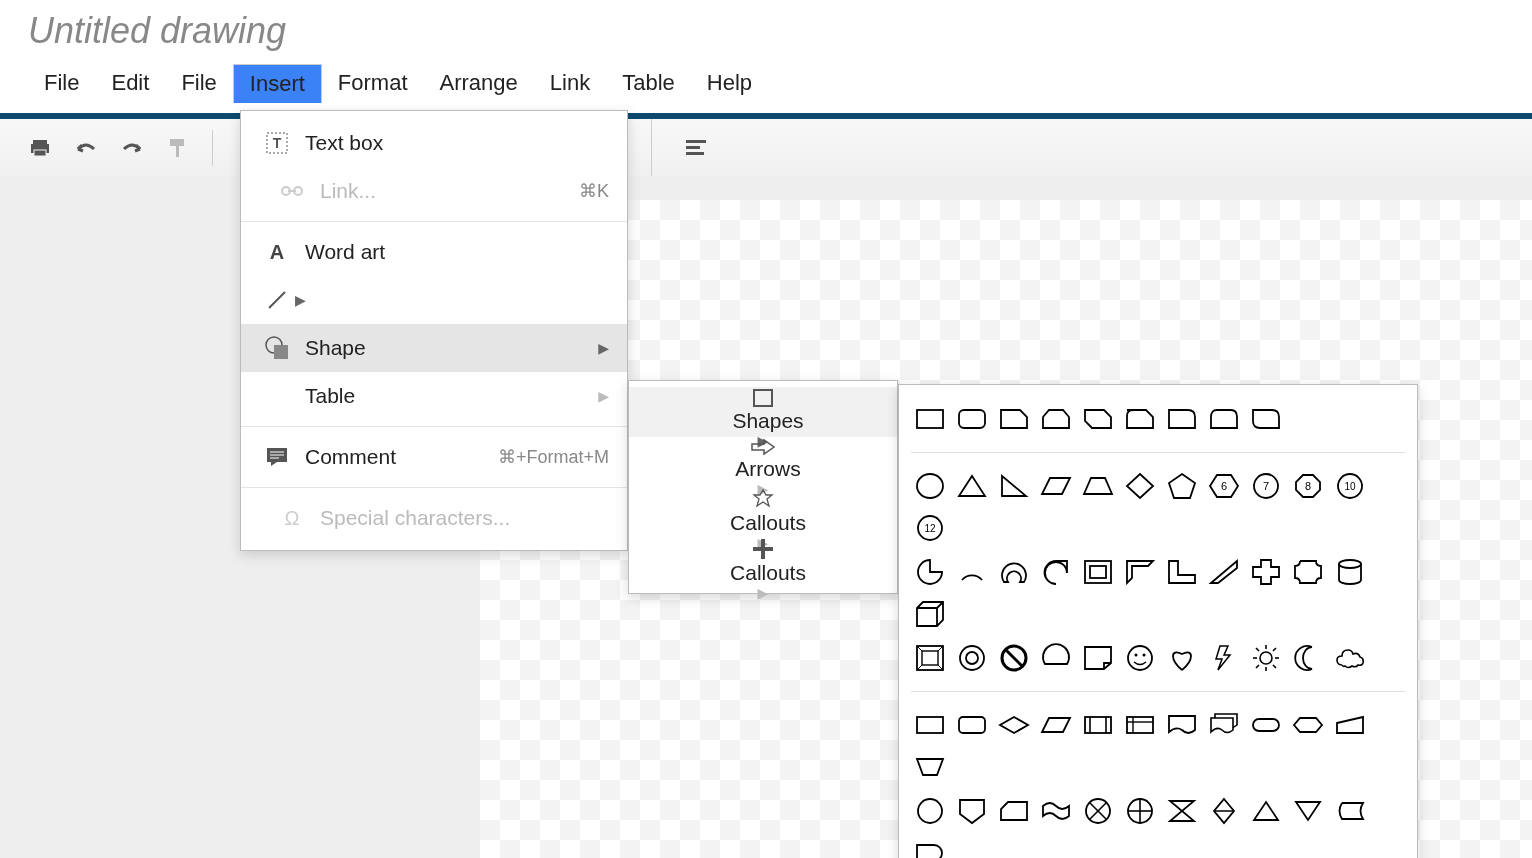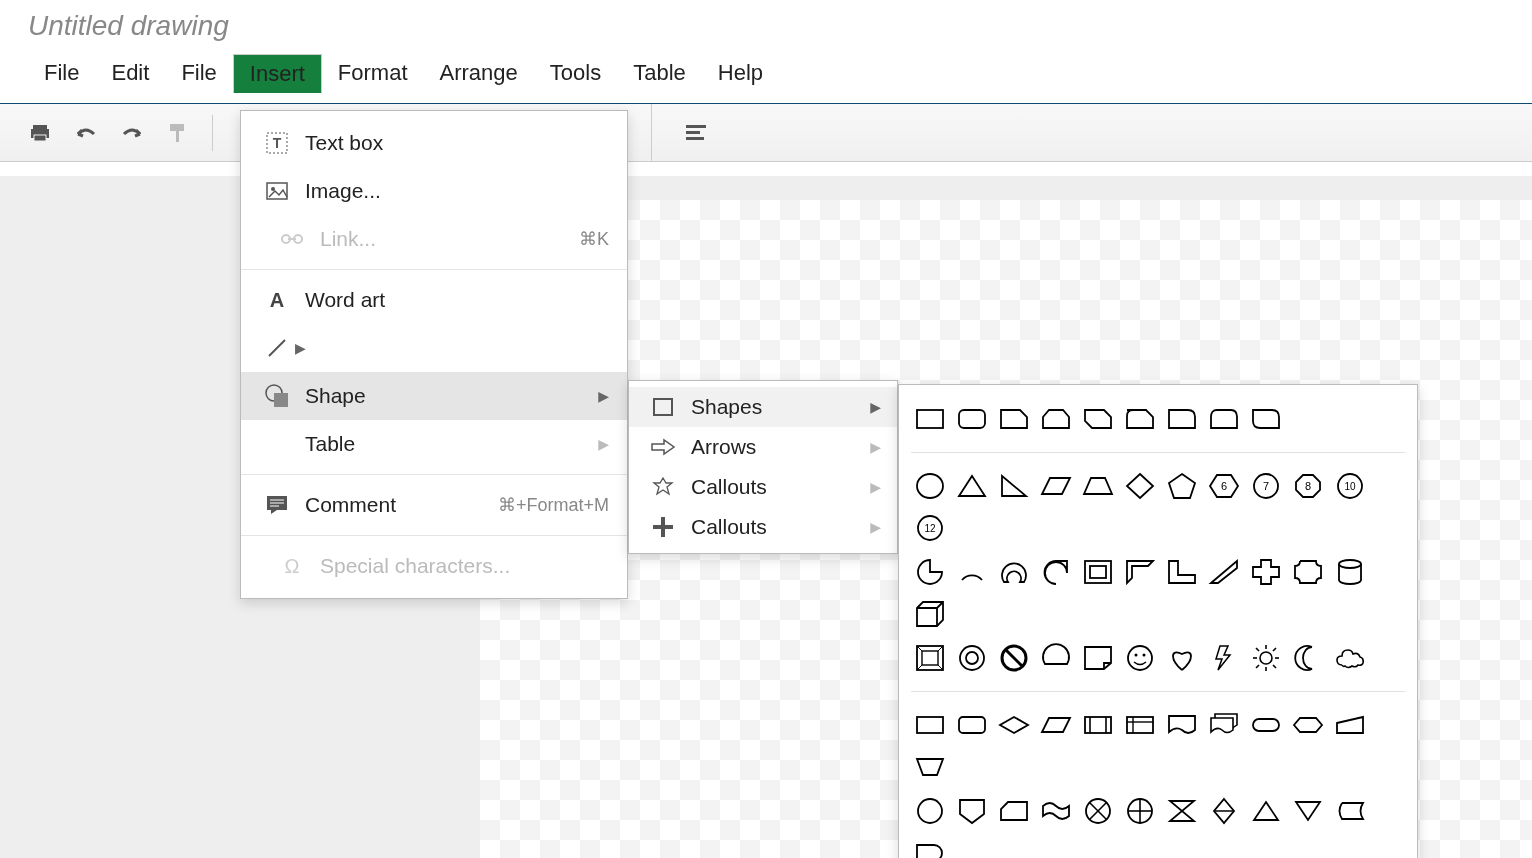"Untitled drawing" .title { font-size: 28px -> 36px }
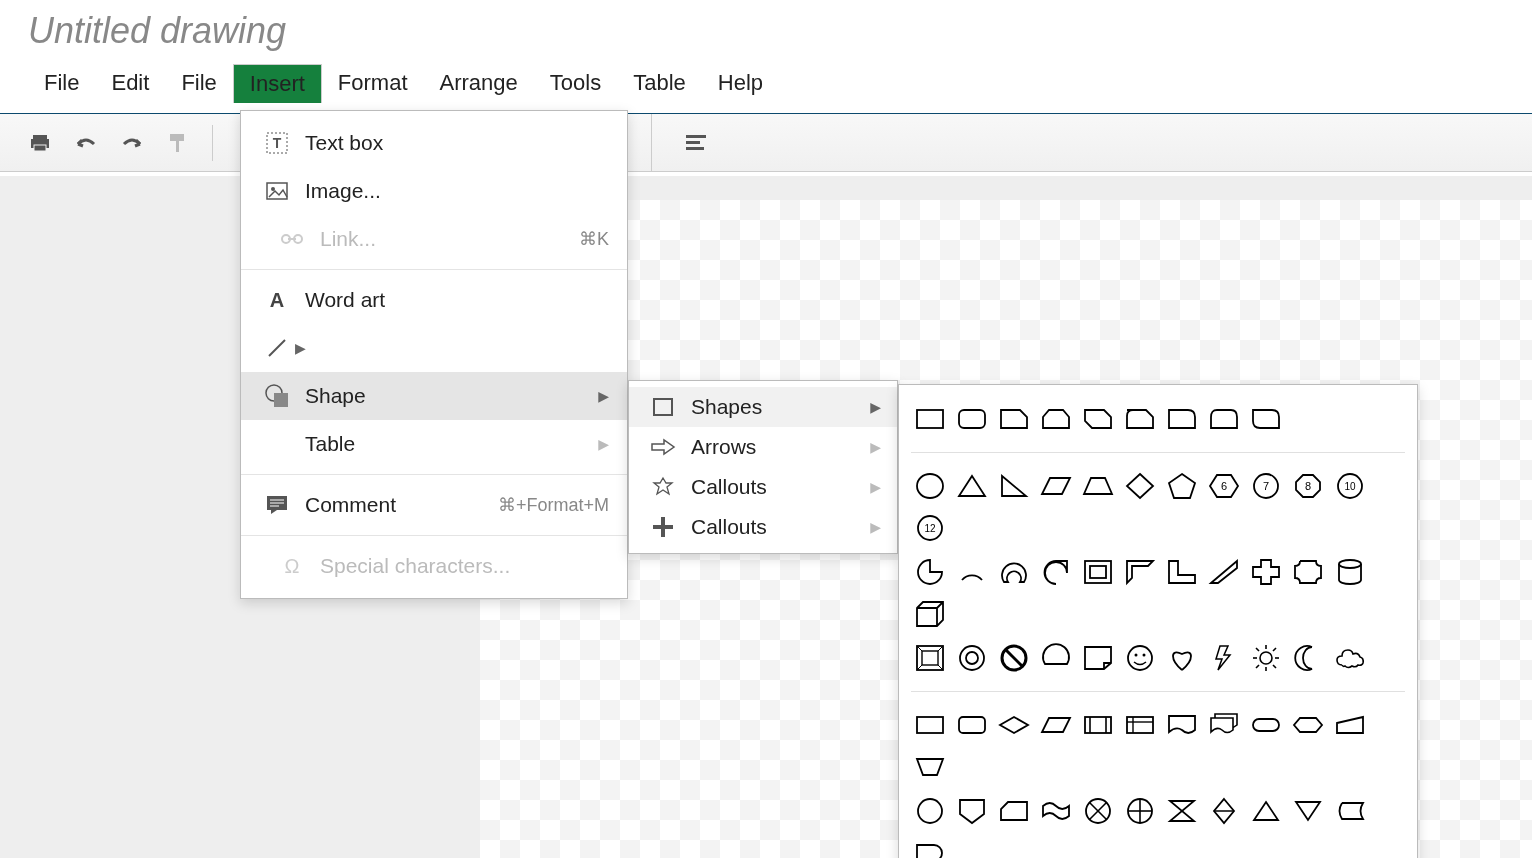"File" .menubar { border-bottom: 1px solid #0c4a6e -> 6px solid #0c4a6e }
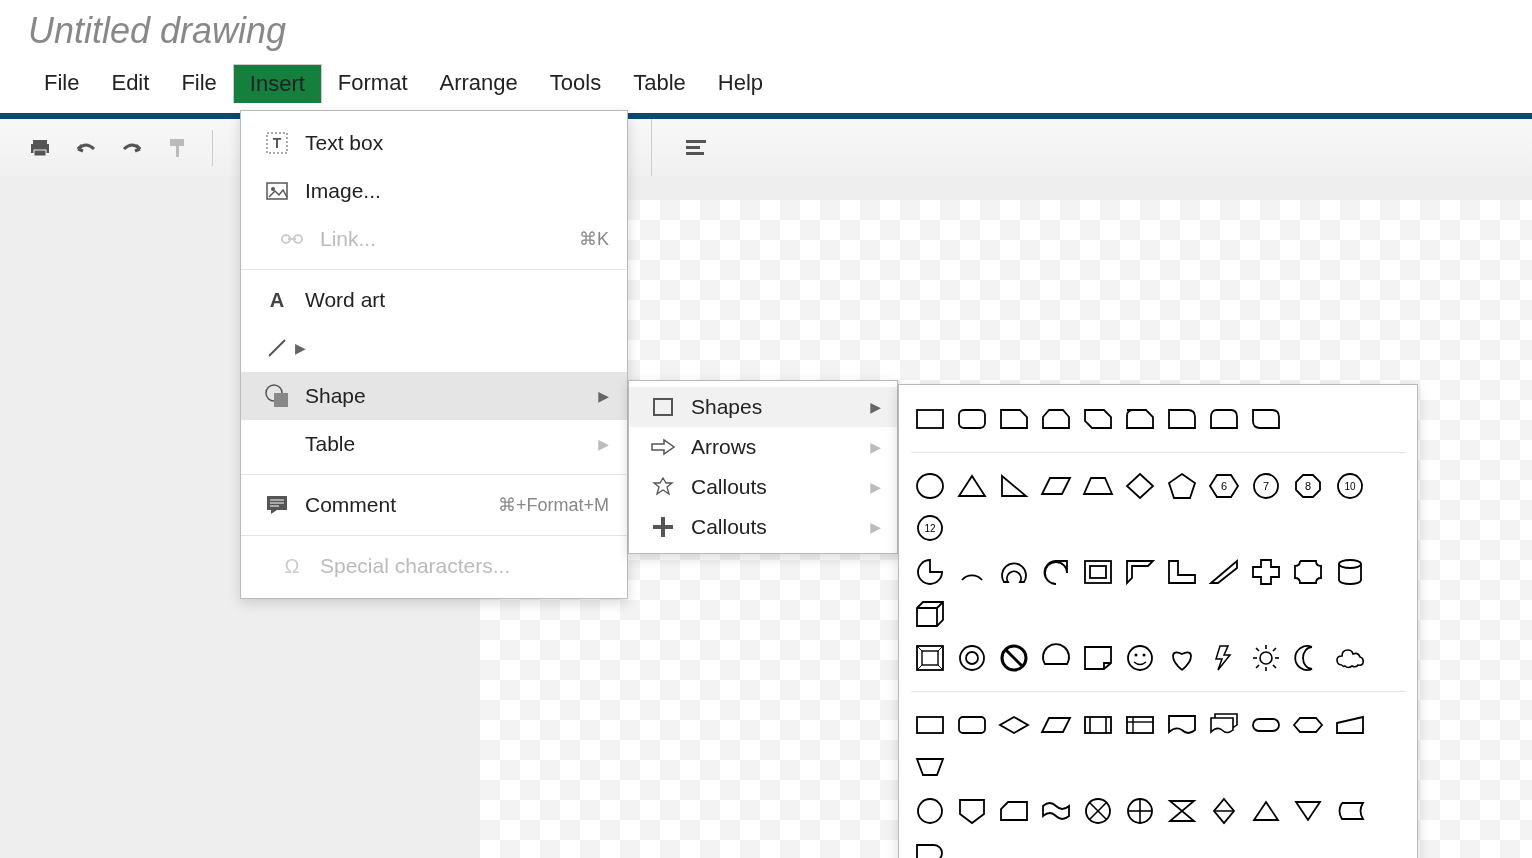"Insert" .menu-item.active { background: #15803d -> #3b82f6 }
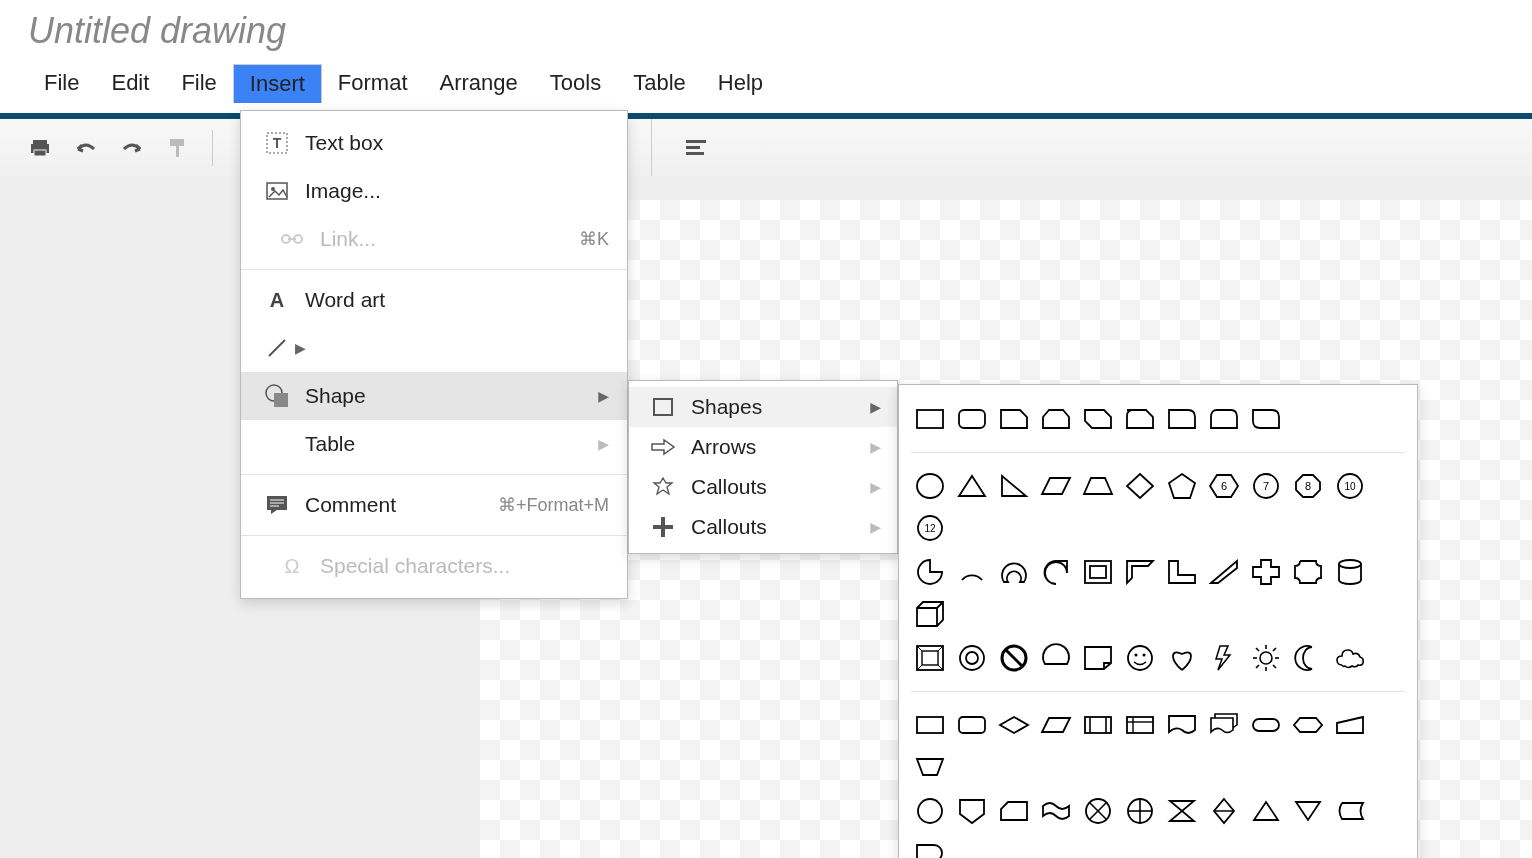"Tools" div.menu-item { text: Tools -> Link }
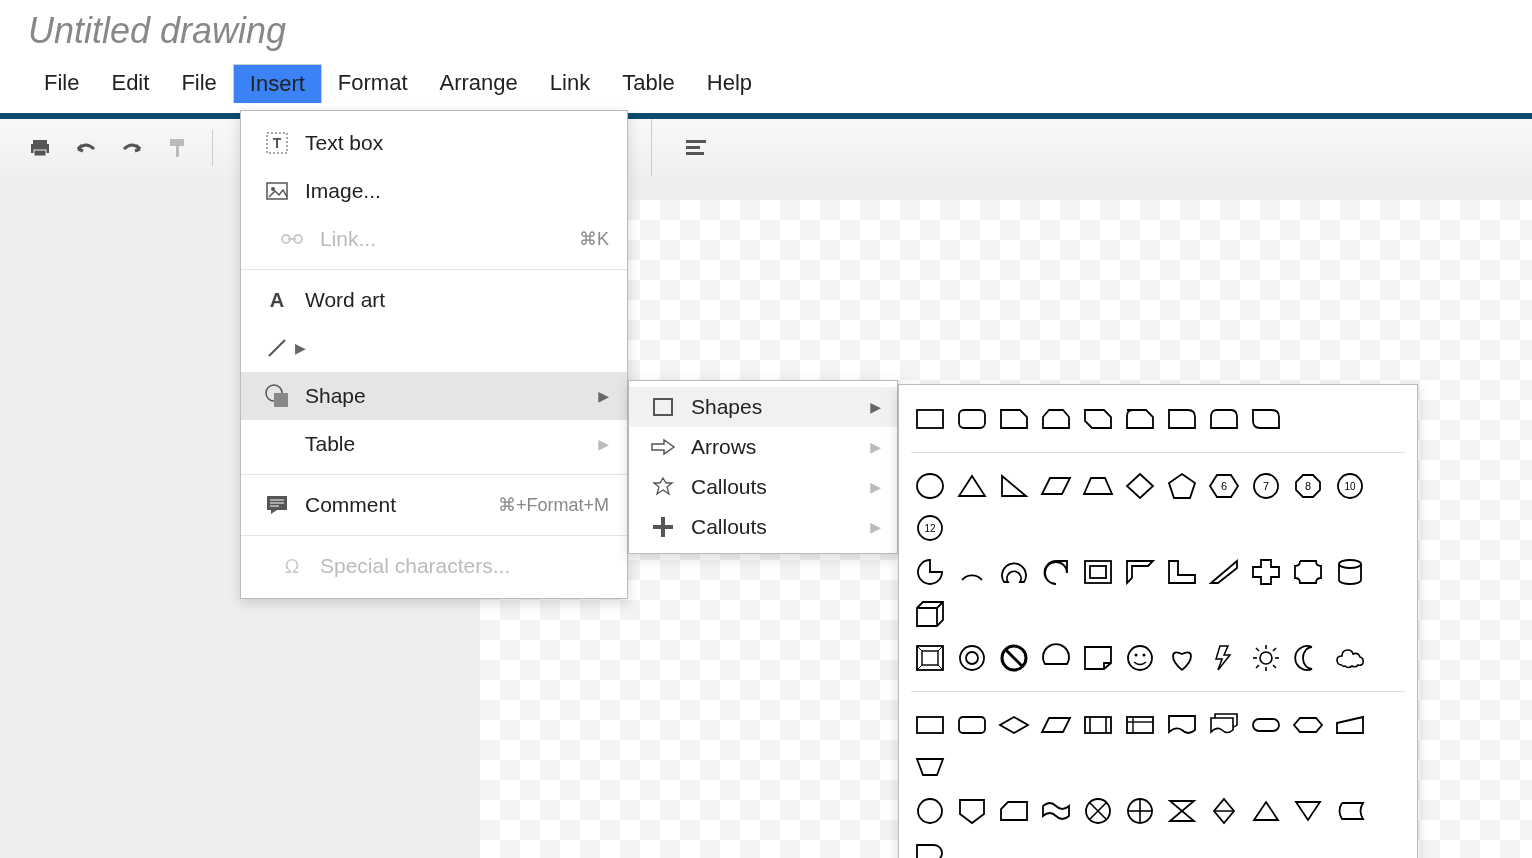"Image..." div.dd-item { html: <div> <span> <svg> <rect></rect> <circle></circle> <path></path> </svg> </span> <span>Image...</span> </div> -> none }
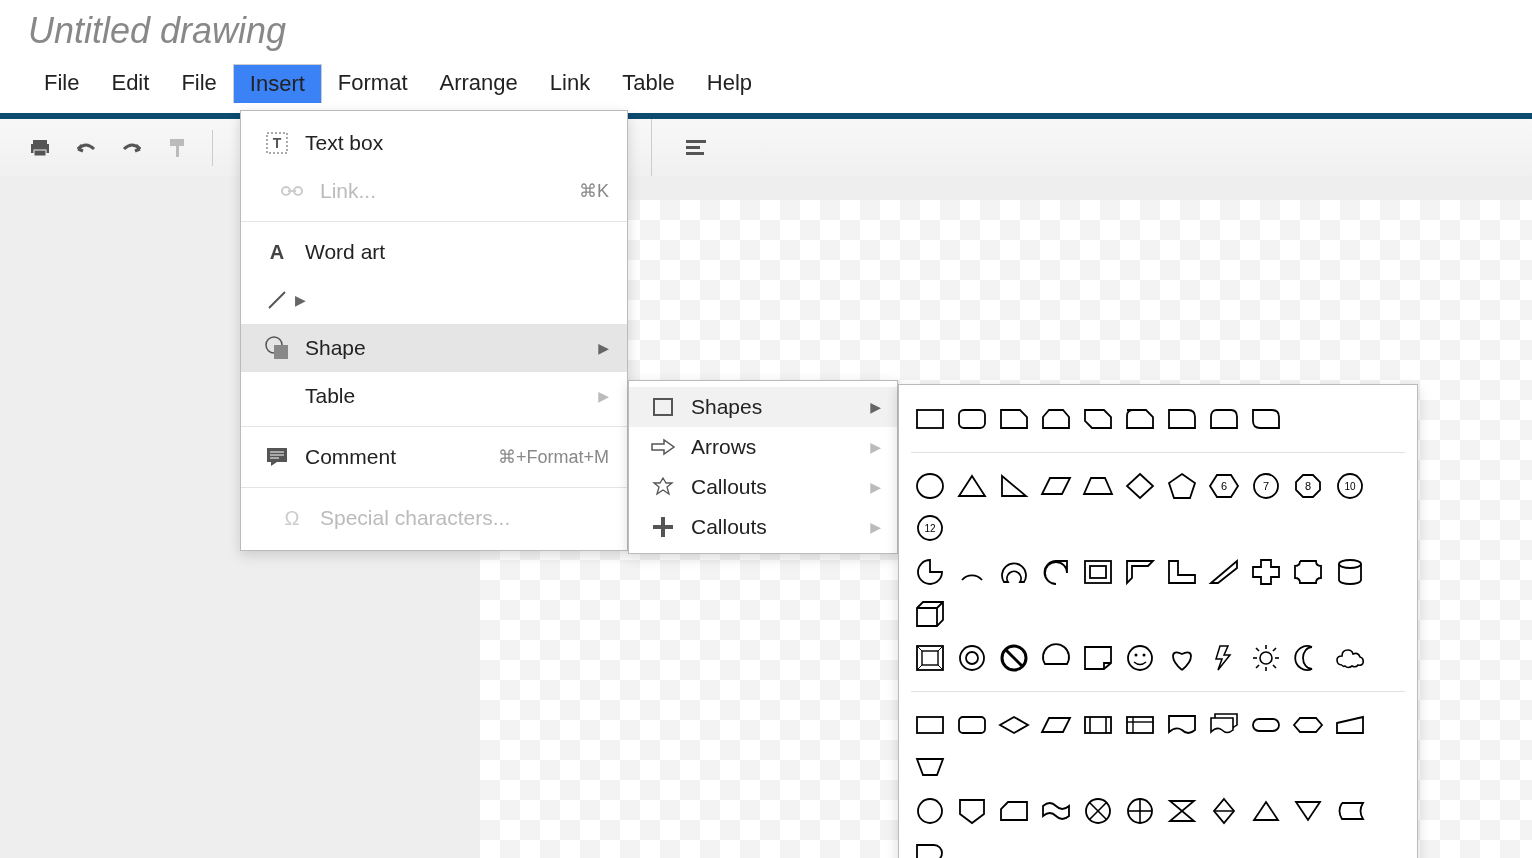"Shapes" .sub-item { flex-direction: none -> column; height: 40px -> 50px }
